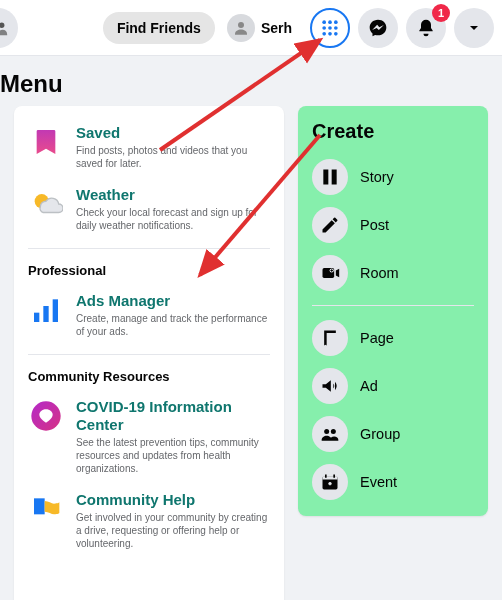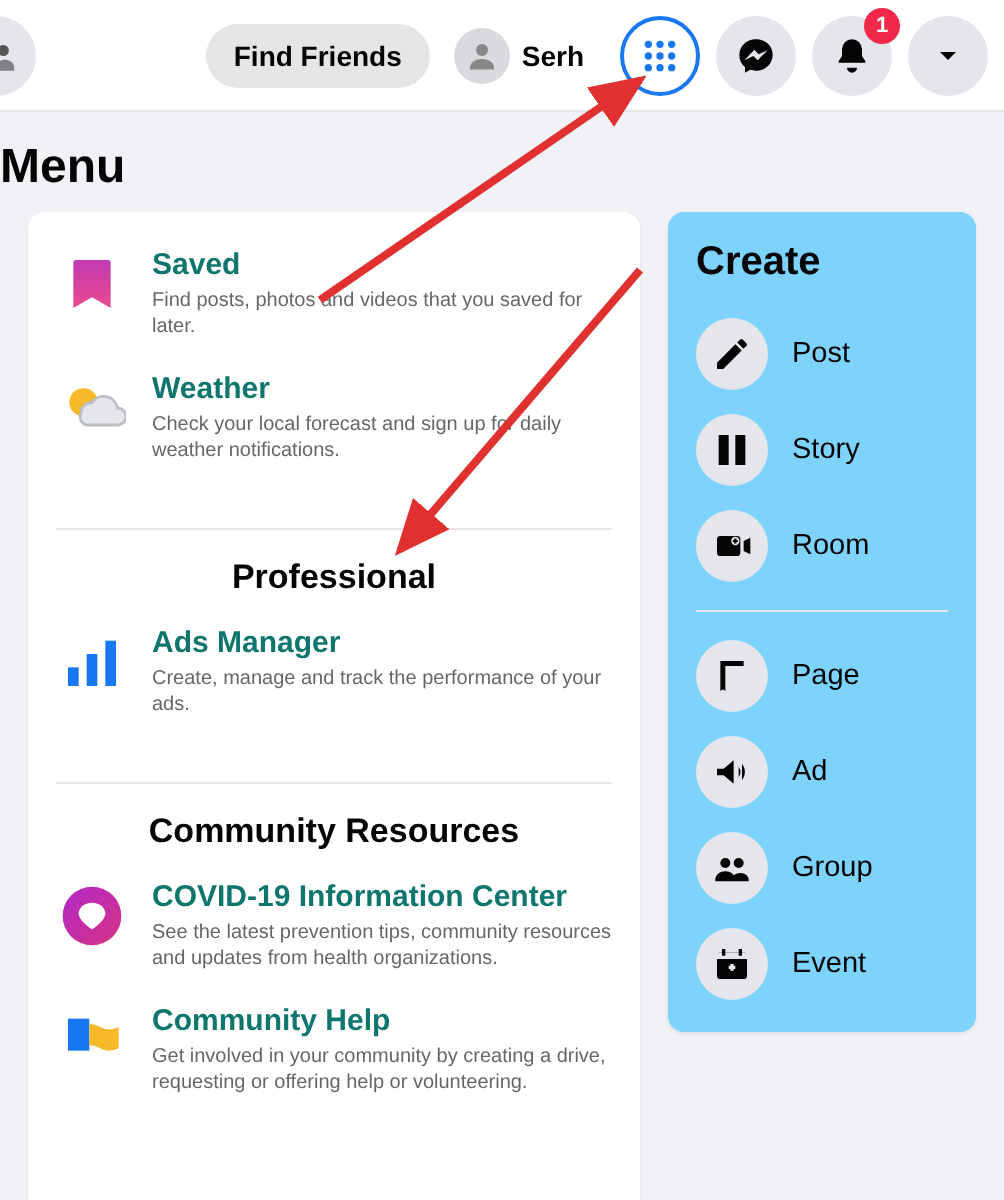"Create" .right-col { background: #7dd3fc -> #86efac; width: 154px -> 190px }
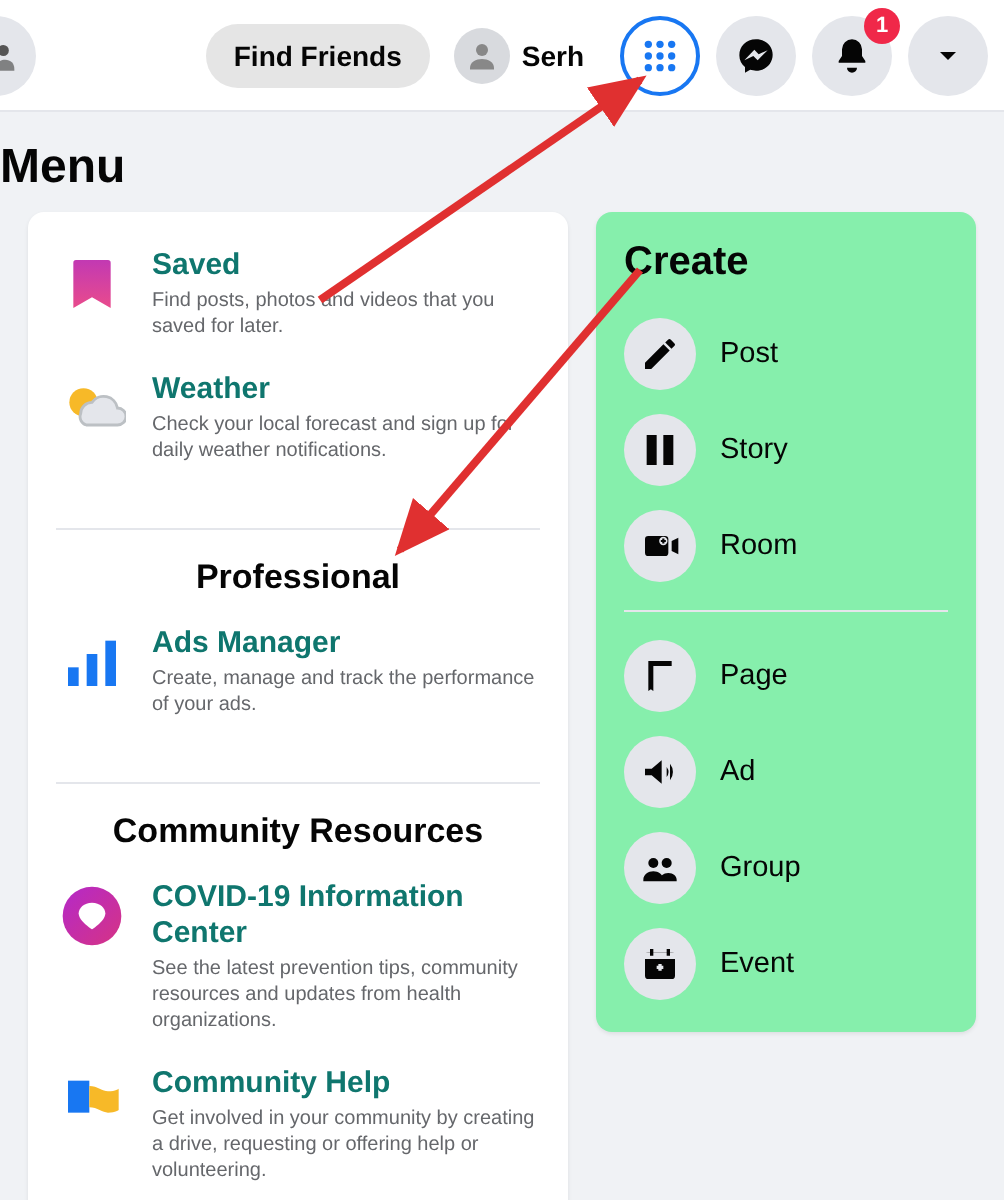"Post" div.create-item { order: before "Story" -> after "Story" }
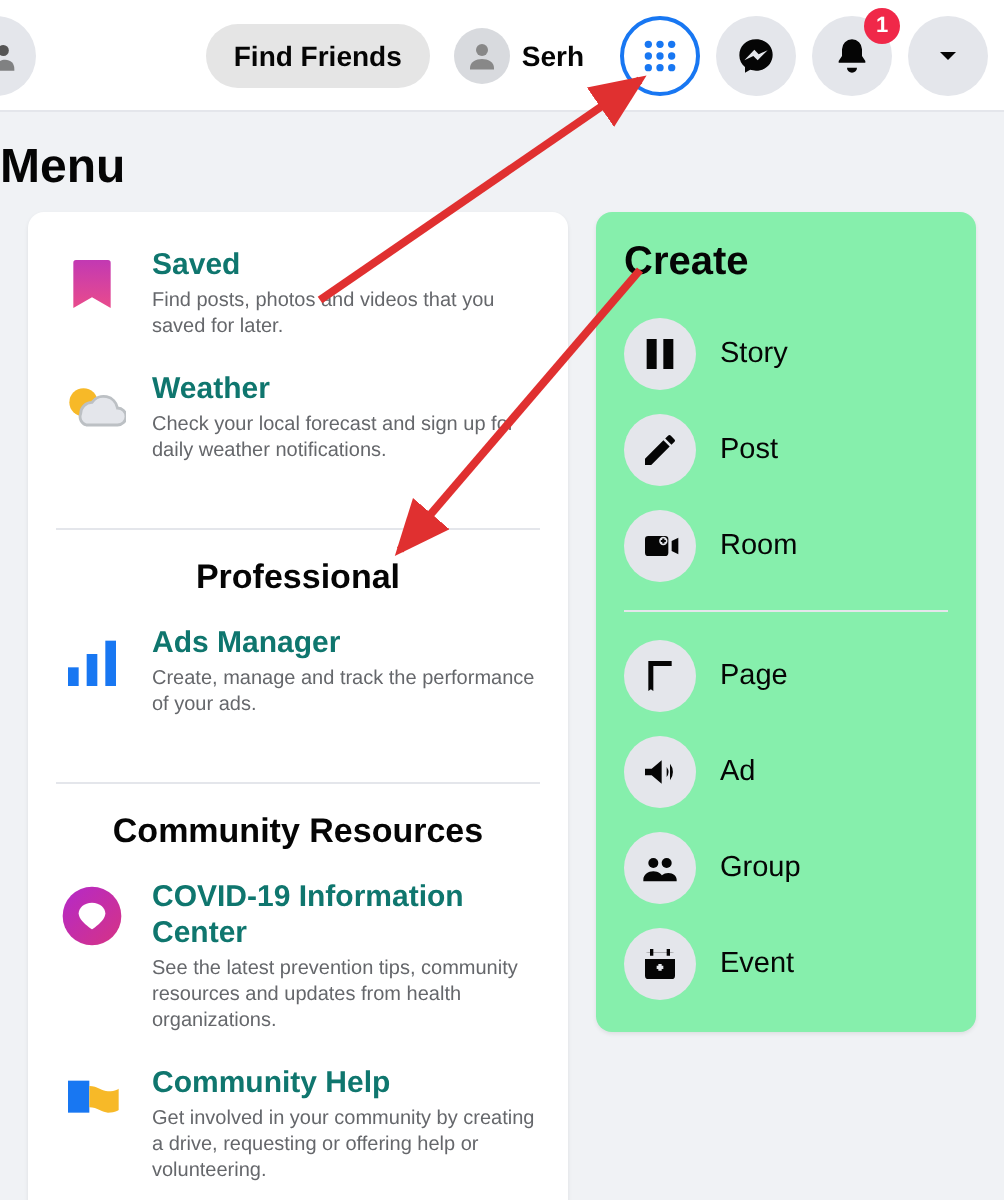"Professional" .section-title { font-size: 17px -> 13px; margin-top: 24px -> 8px; text-align: center -> none }
